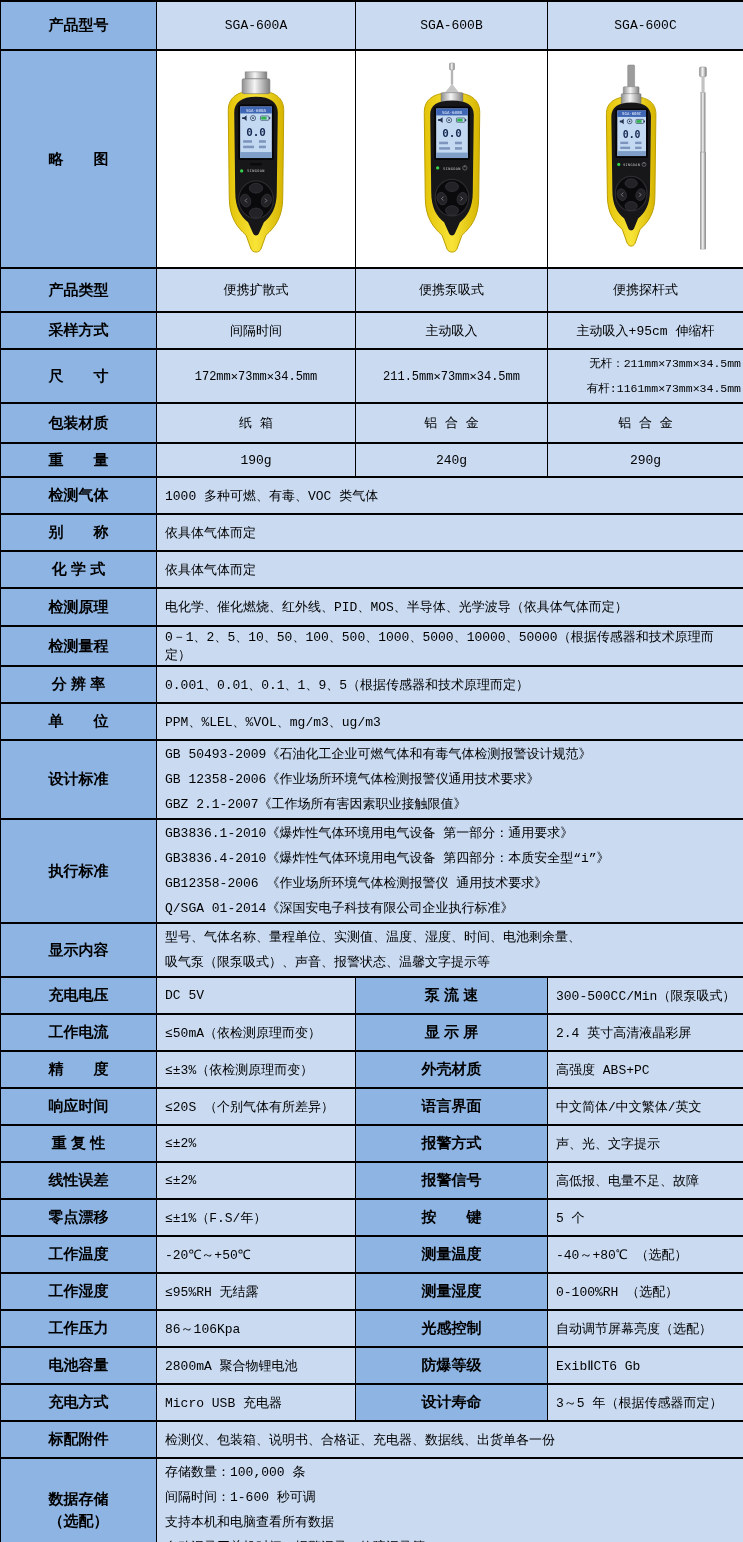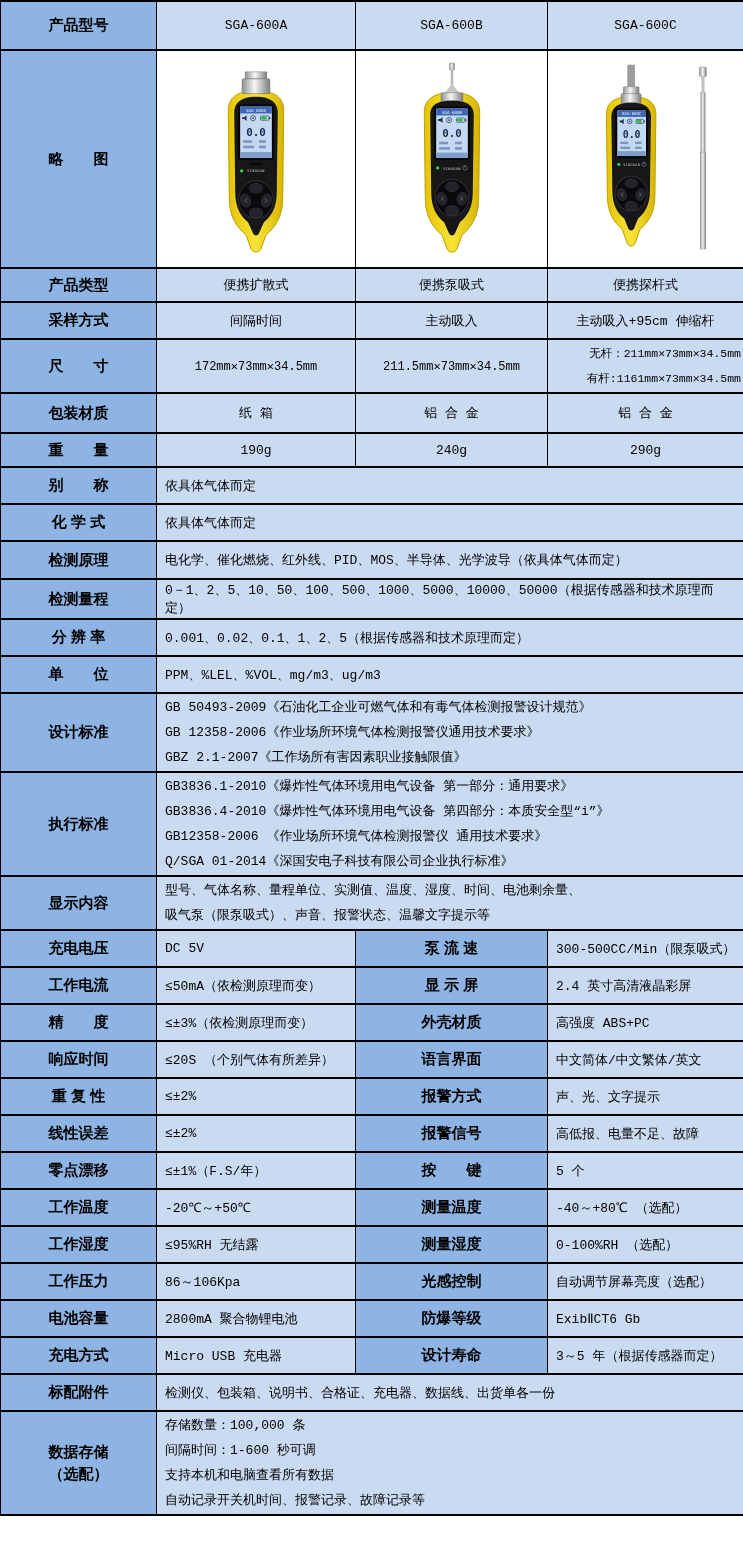"产品类型" tr { height: 34px -> 44px }
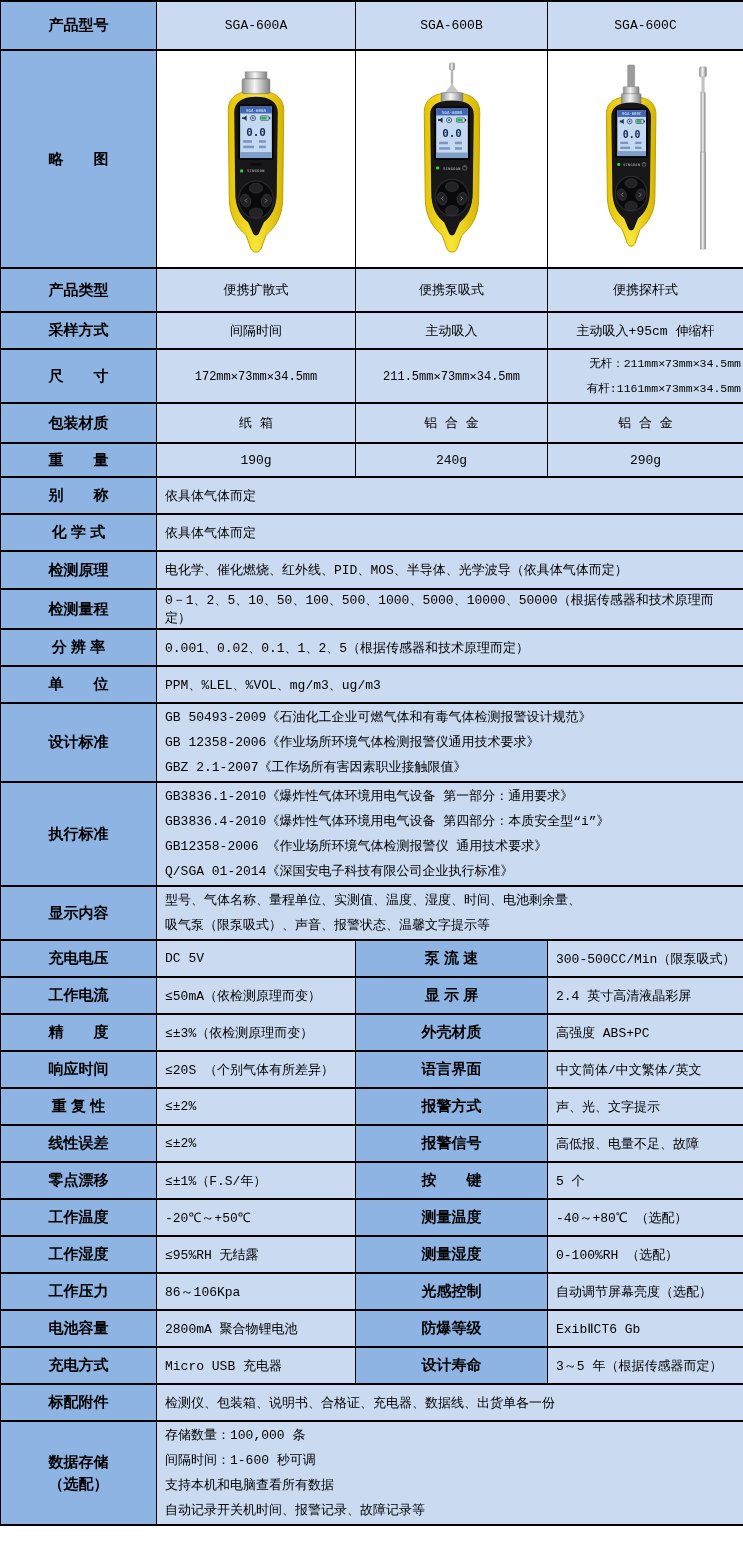"检测气体" tr { html: none -> <tr> <td>检测气体</td> <td>1000 多种可燃、有毒、VOC 类气体</td> </tr> }
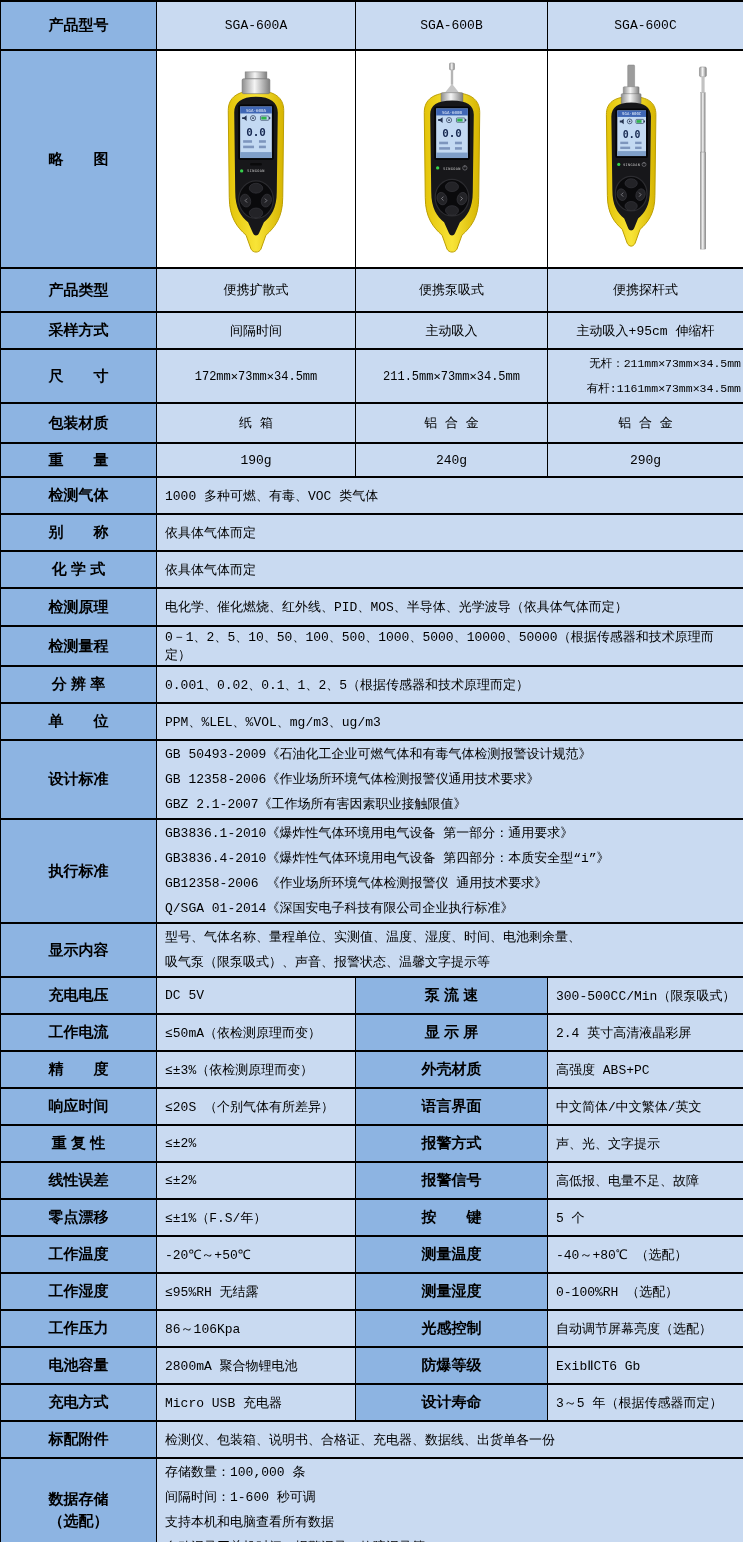"0.001、0.02、0.1、1、2、5（根据传感器和技术原理而定）" td.val { text: 0.02、0.1、1、2 -> 0.01、0.1、1、9 }
